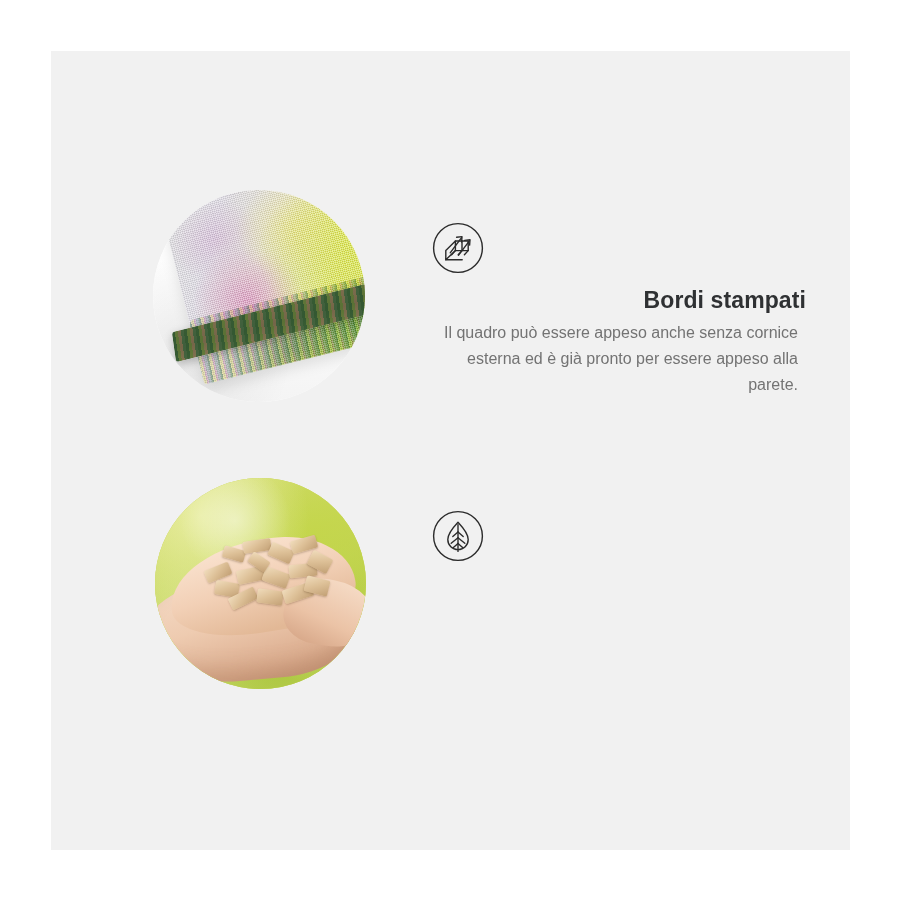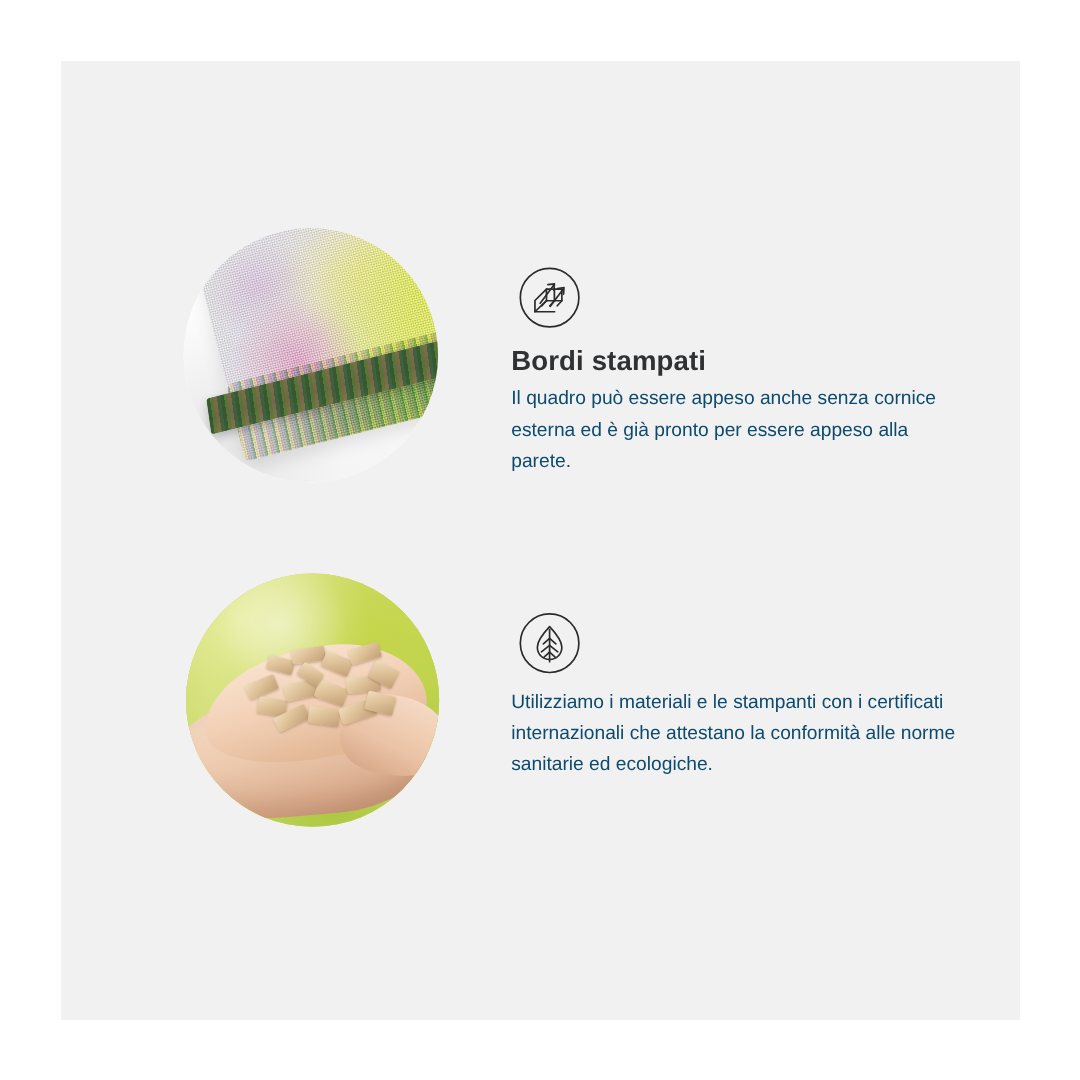"Bordi stampati" .page { text-align: none -> right }
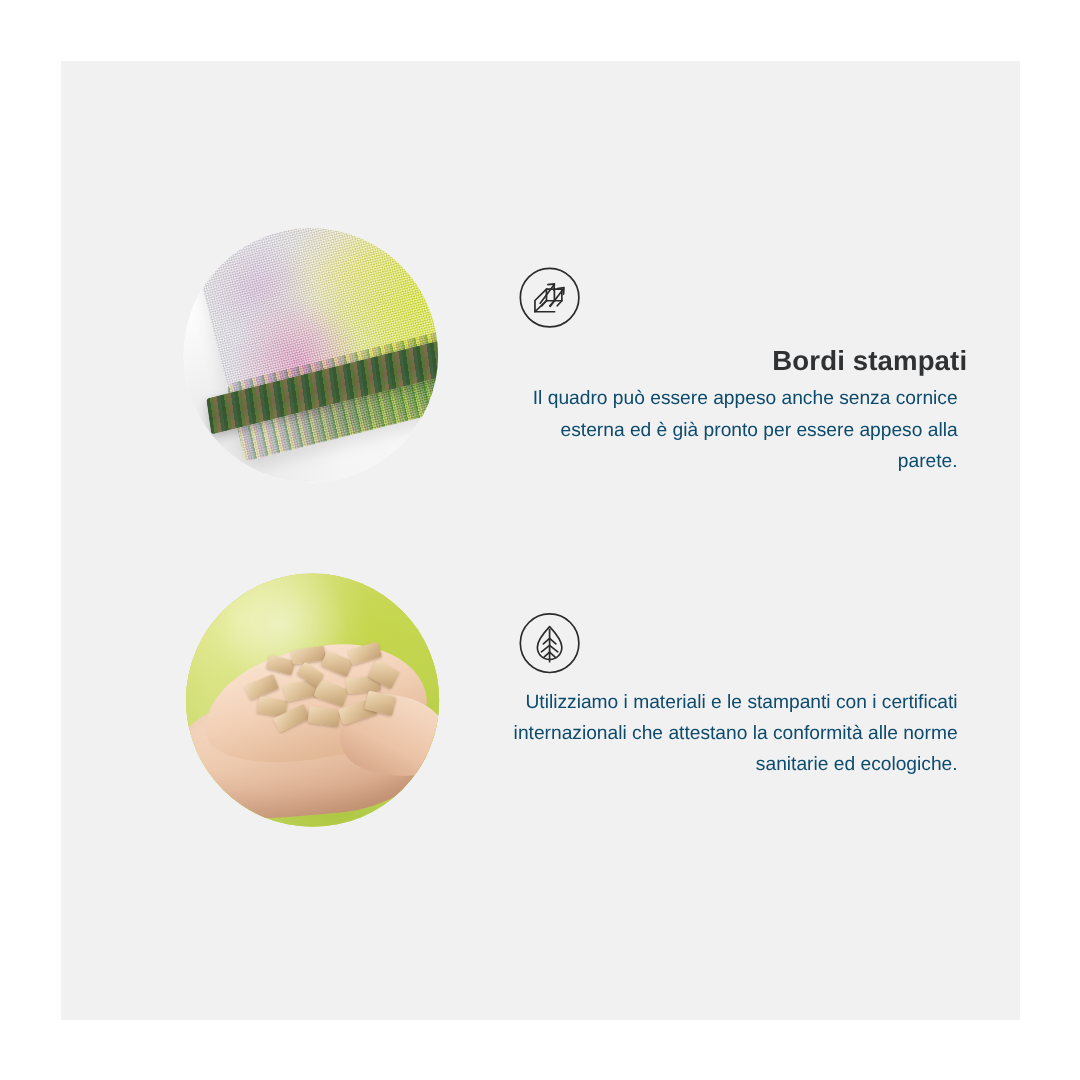"Il quadro può essere appeso" .feature-desc { color: #0c4a6e -> #737373 }
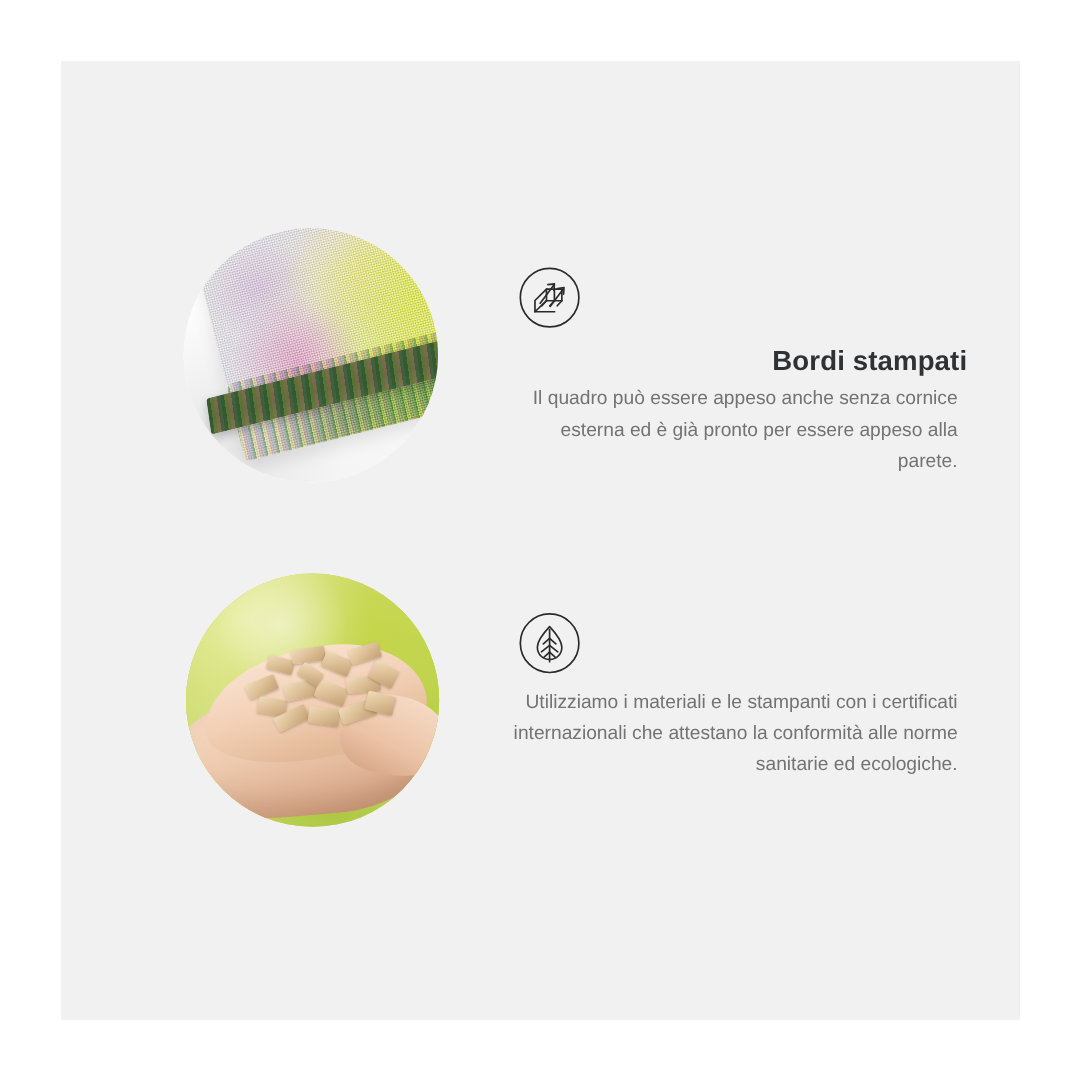"Utilizziamo i materiali e le" p.feature-desc { html: <p>Utilizziamo i materiali e le stampanti con i certificati internazionali che attestano la conformità alle norme sanitarie ed ecologiche.</p> -> none }
